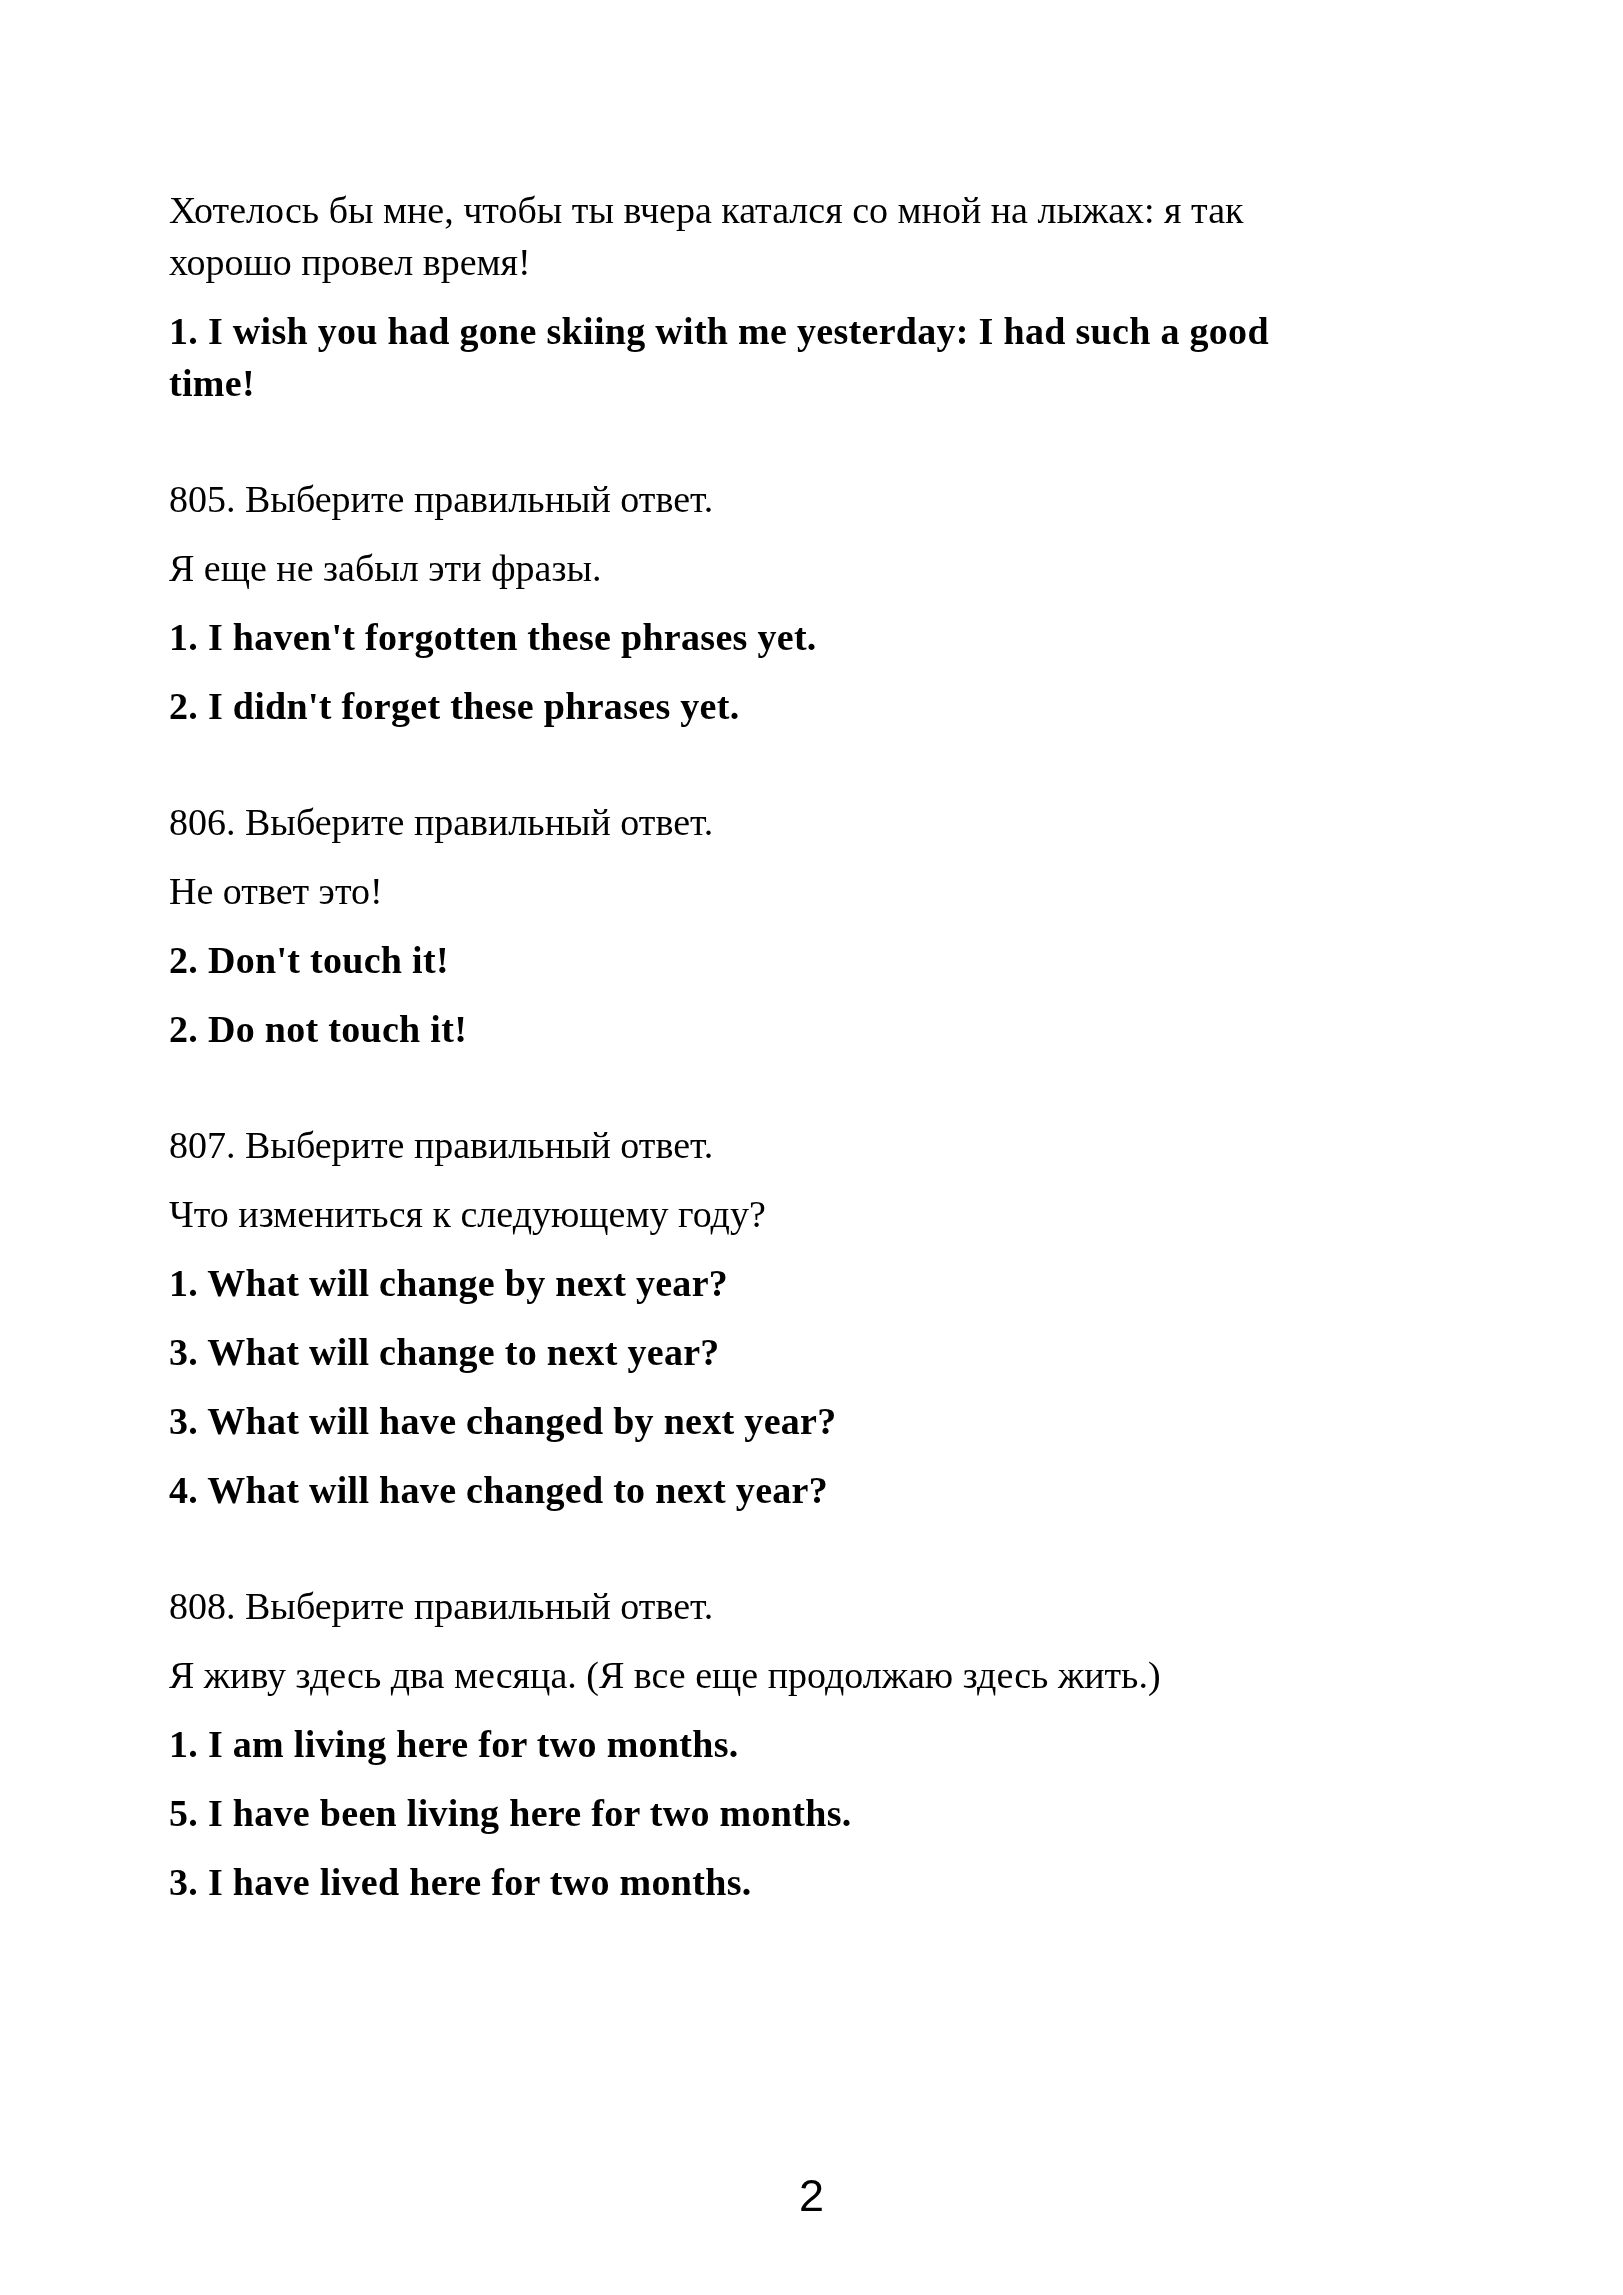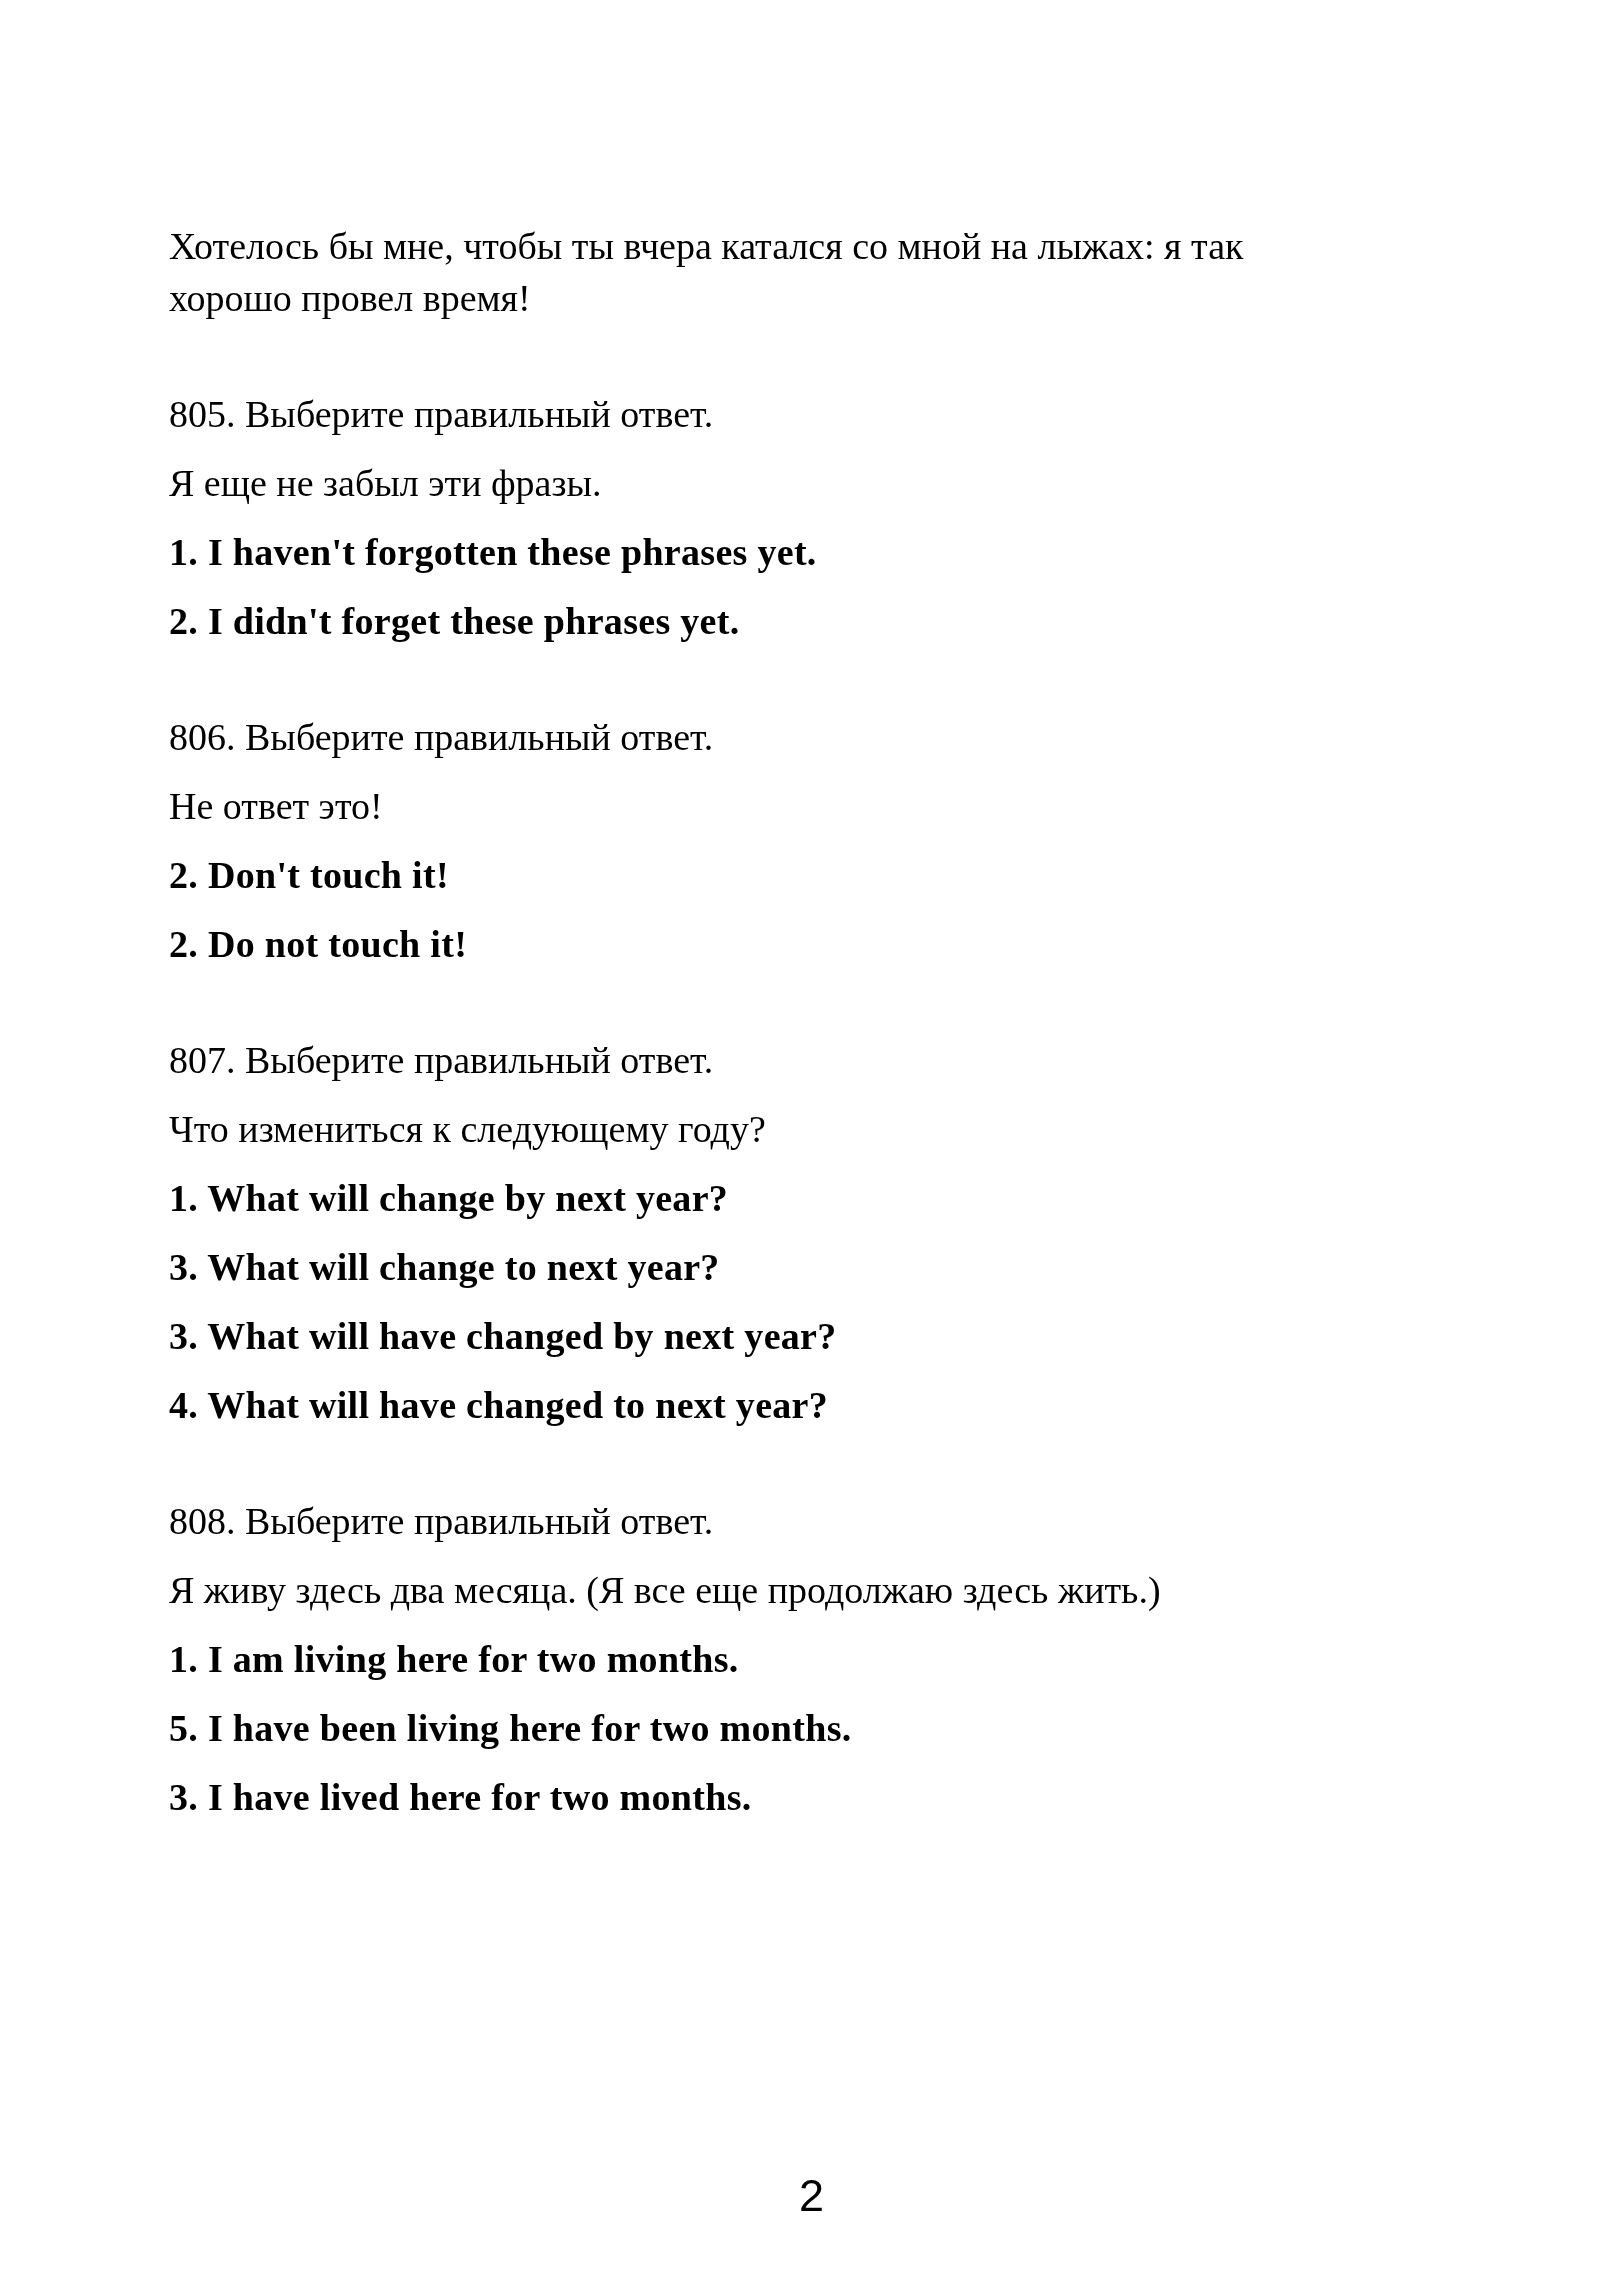"Хотелось бы мне, чтобы ты" .content { margin-top: 36px -> none }
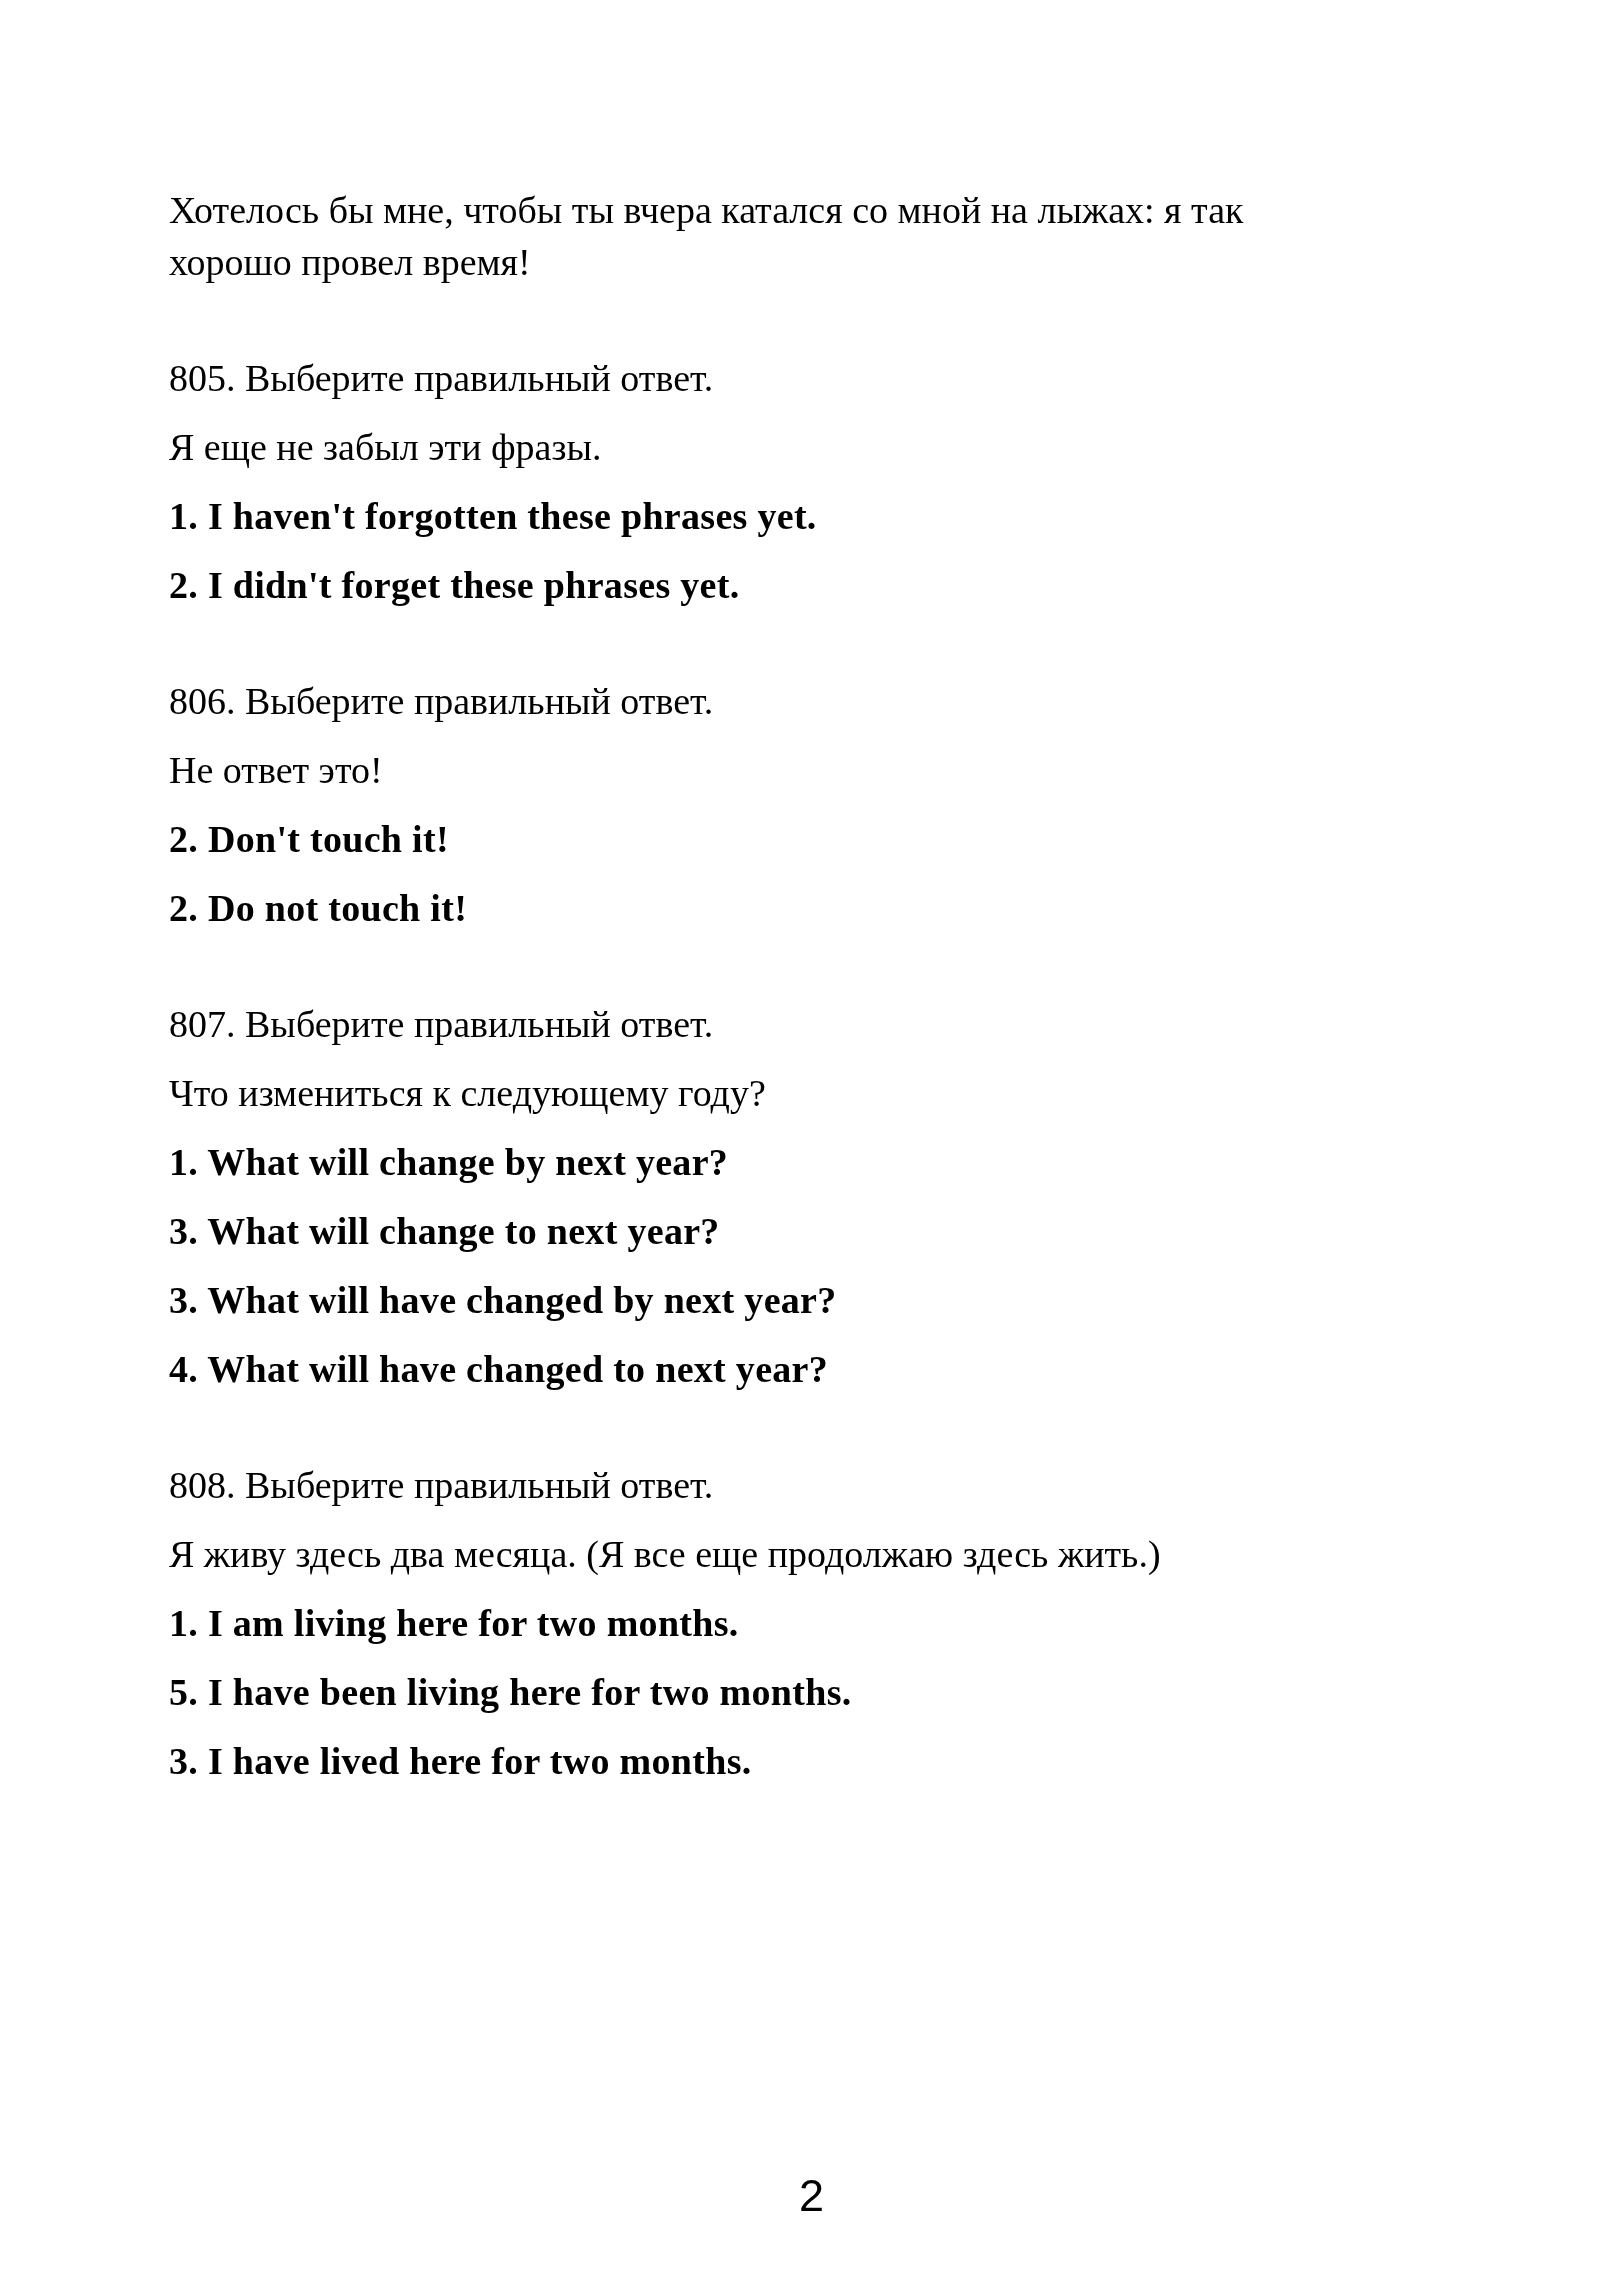"1. I wish you had" p.option { html: none -> <p>1. I wish you had gone skiing with me yesterday: I had such a good time!</p> }
